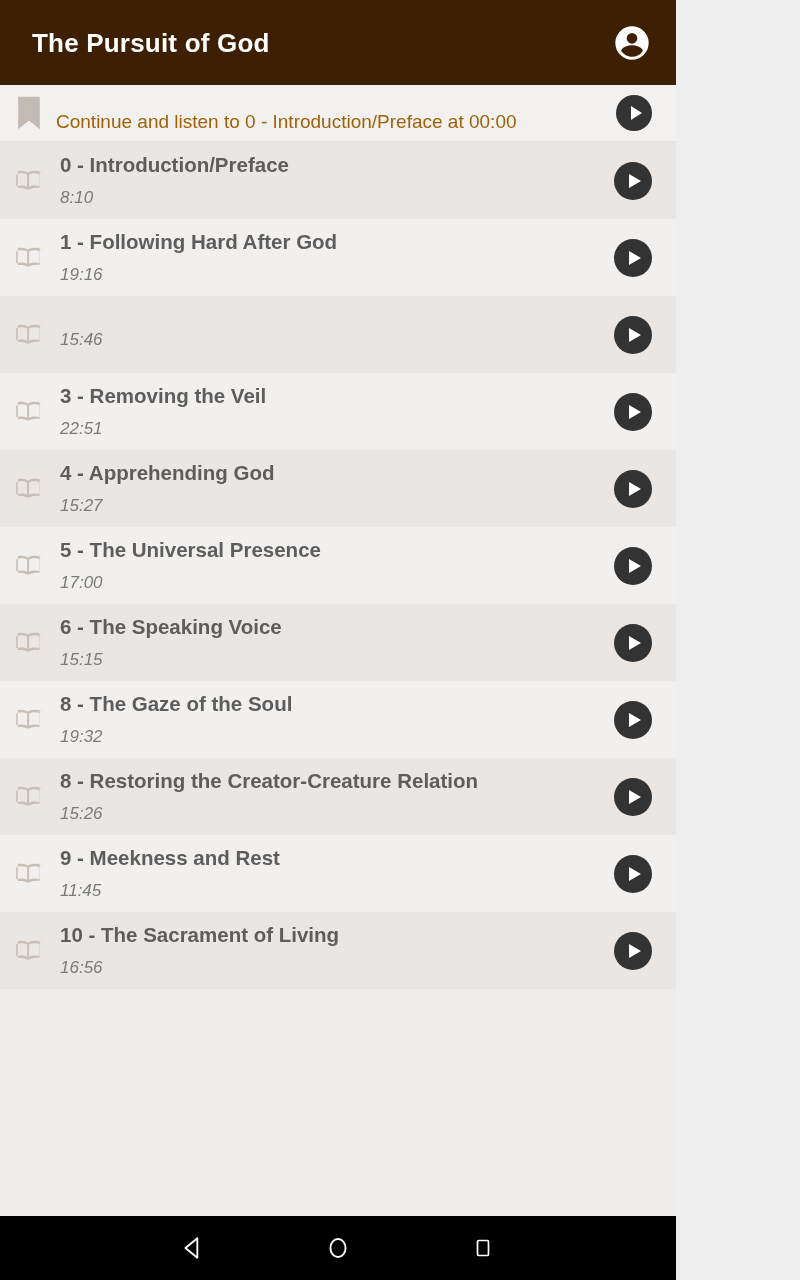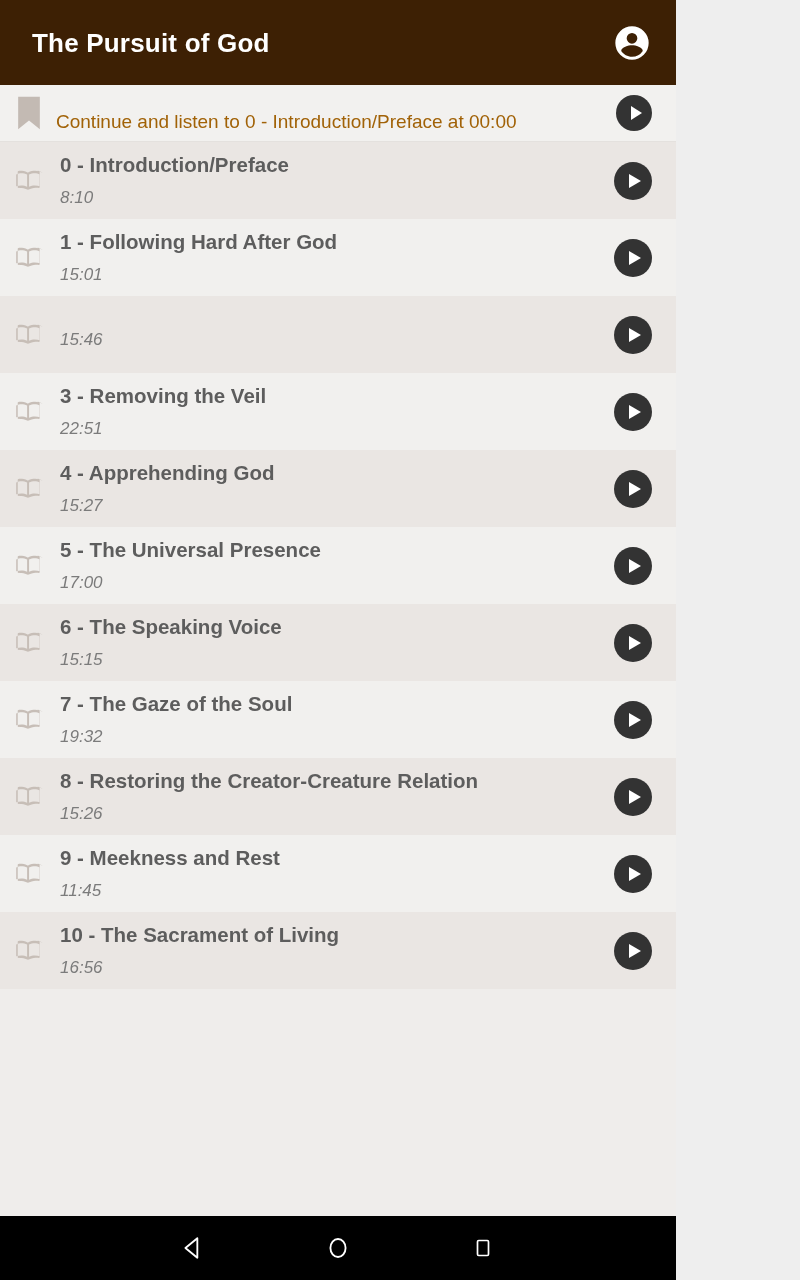"15:01" div.chapter-duration { text: 15:01 -> 19:16 }
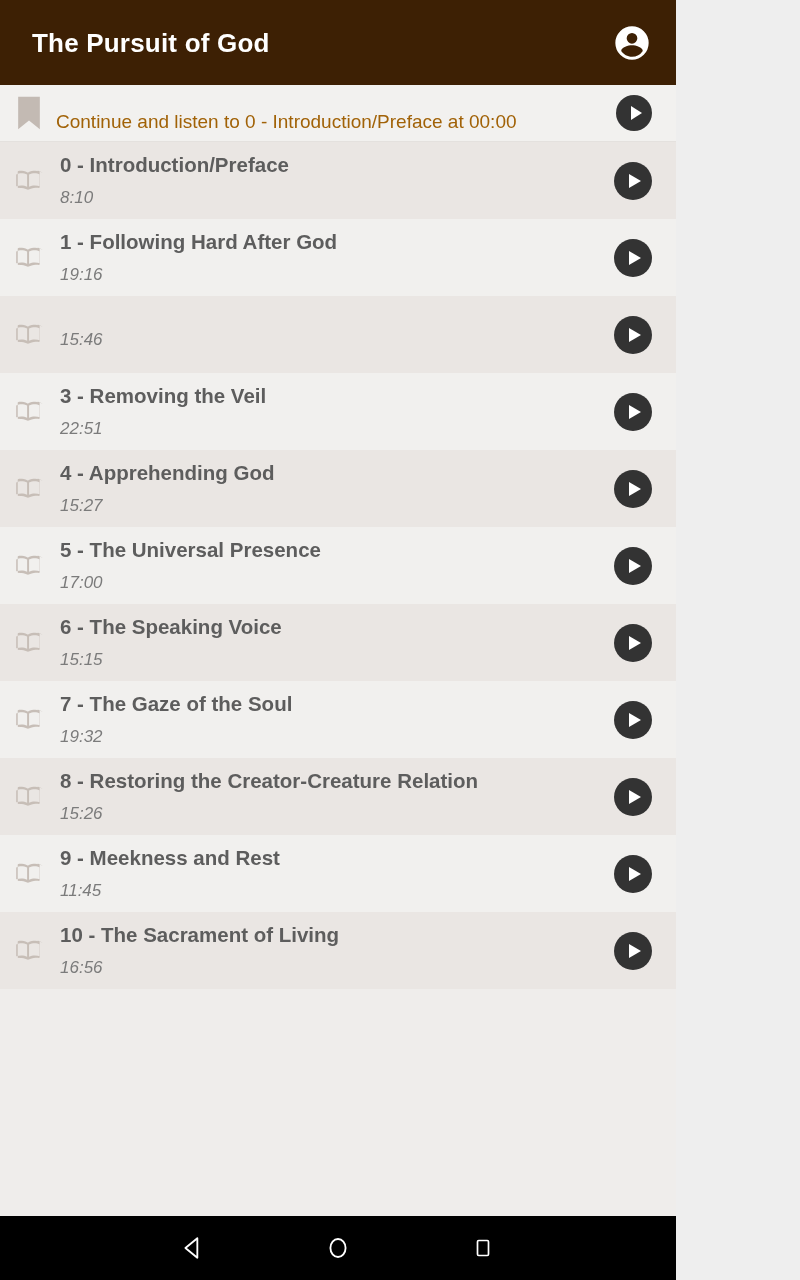"7 - The Gaze of" div.chapter-title { text: 7 -> 8 }
